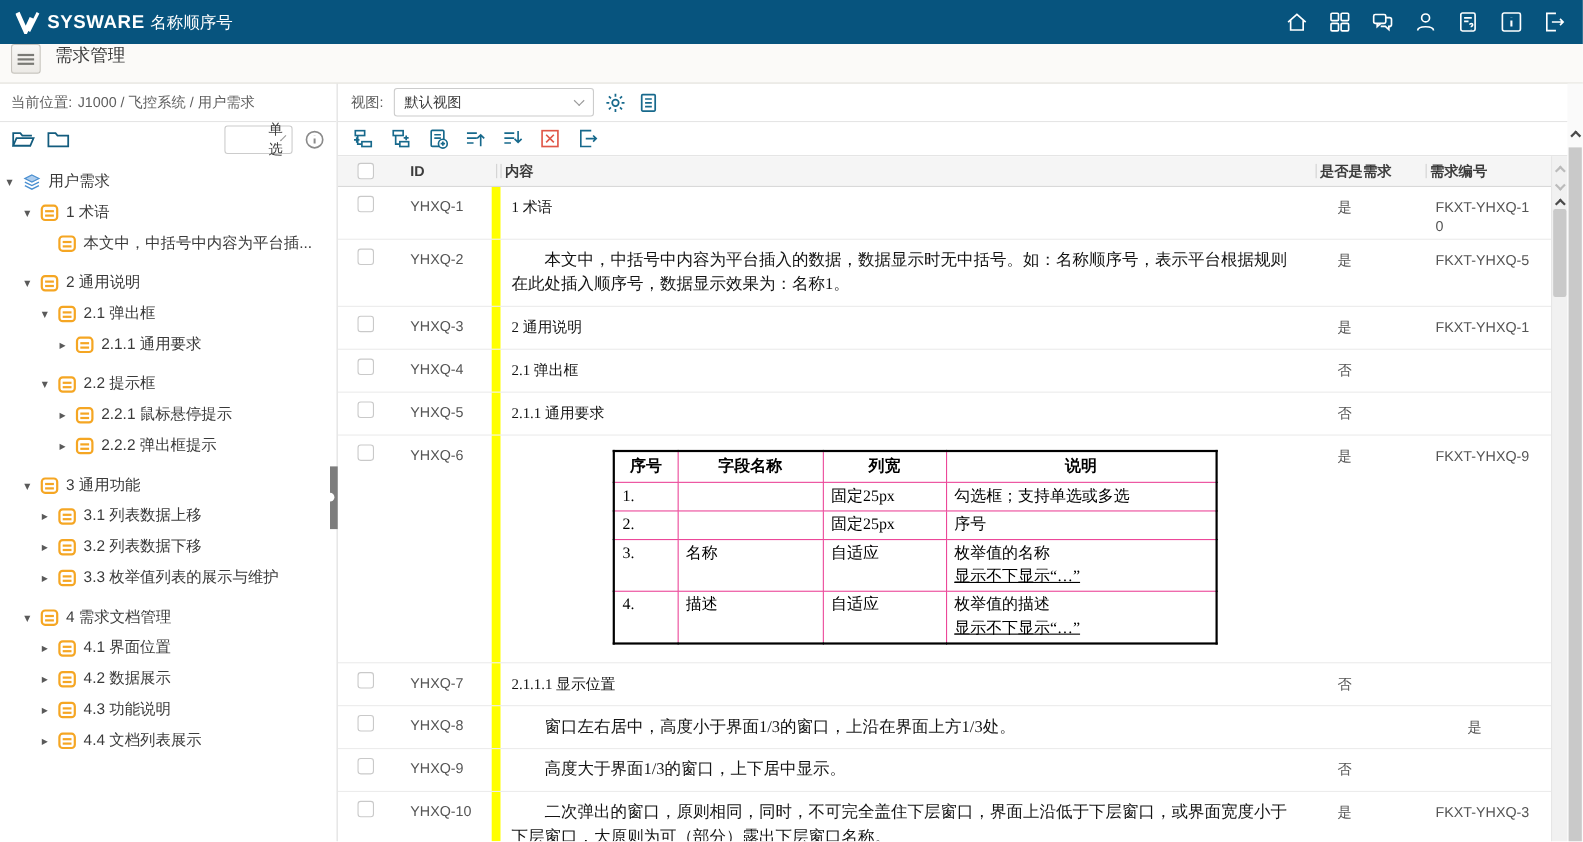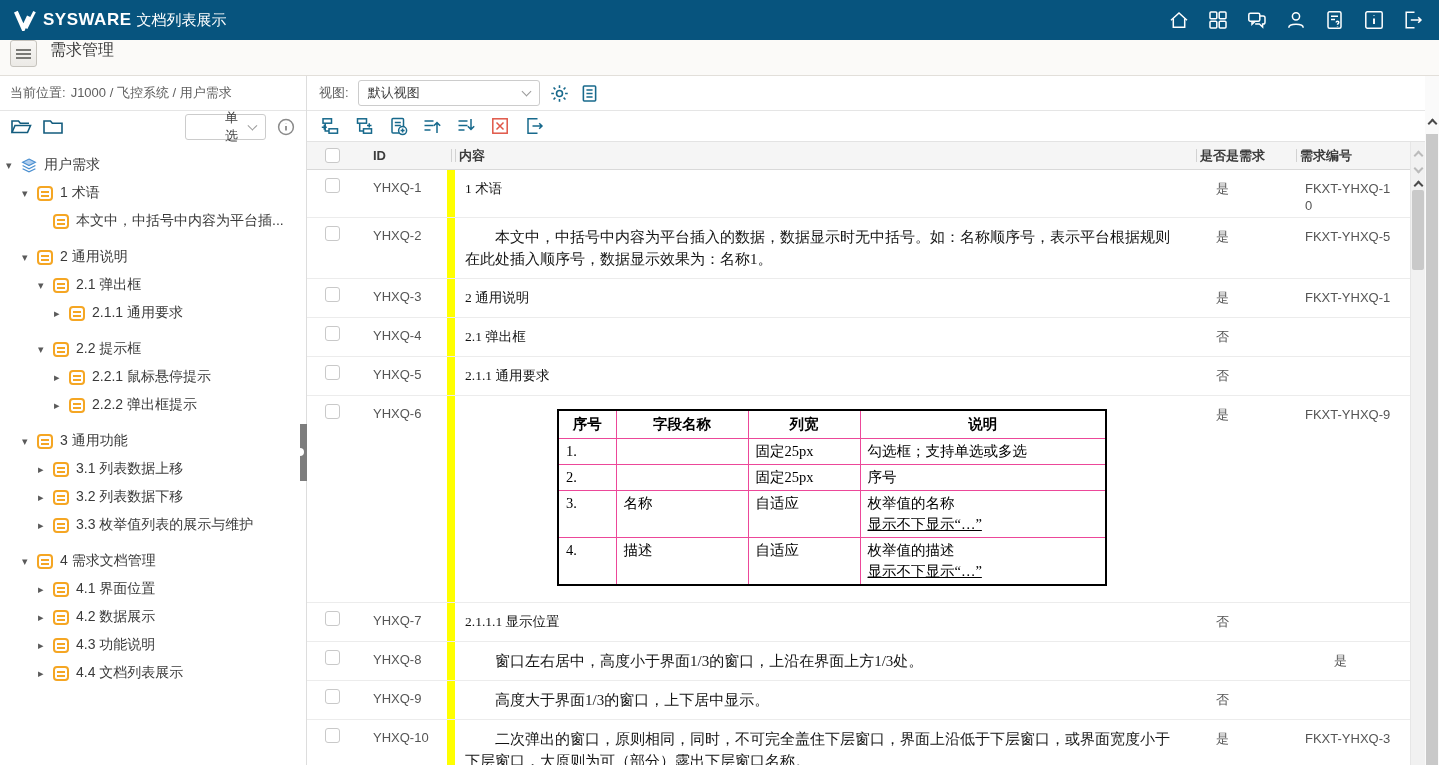"文档列表展示" span.brand-suffix { text: 文档列表展示 -> 名称顺序号 }
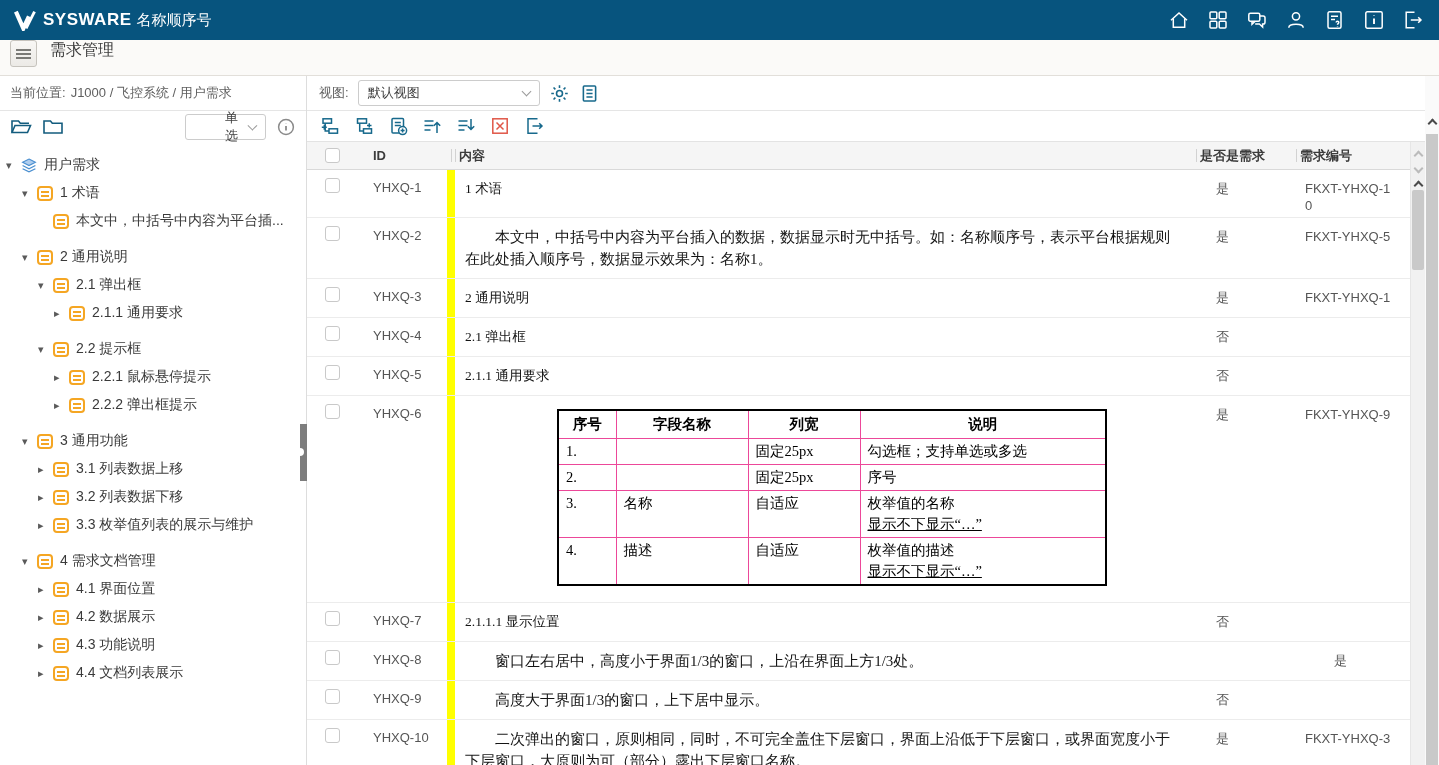"单选" .mode-select { width: 81px -> 62px }
